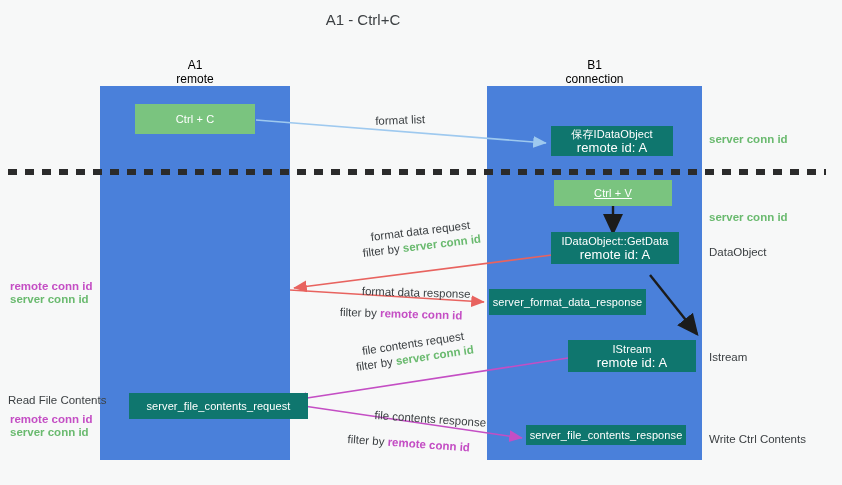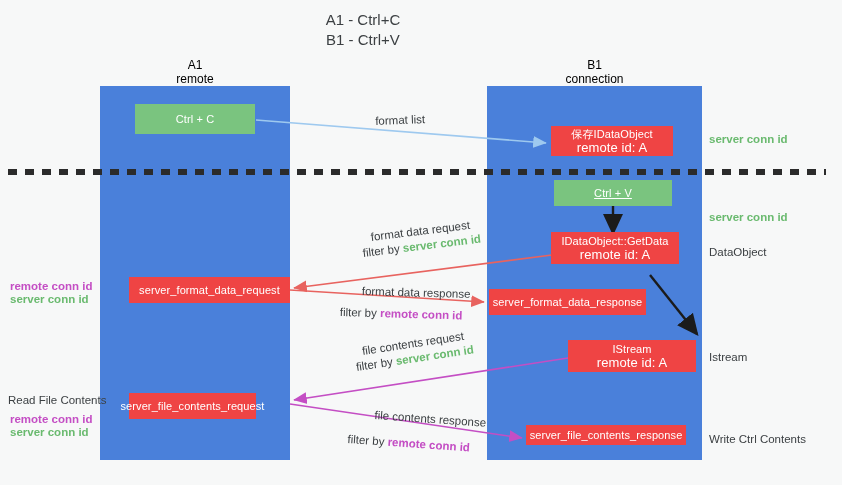"B1 - Ctrl+V" div { html: <div>B1 - Ctrl+V</div> -> none }
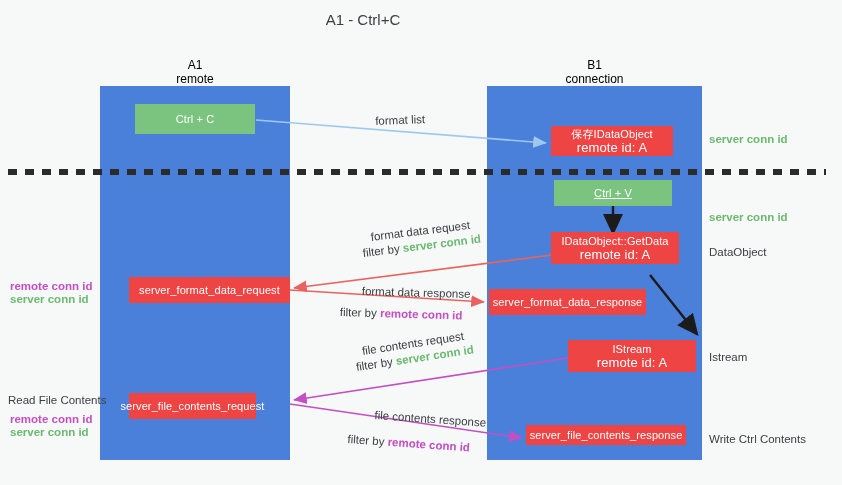"保存IDataObject" .box.orange { background: #ef4444 -> #0f766e }
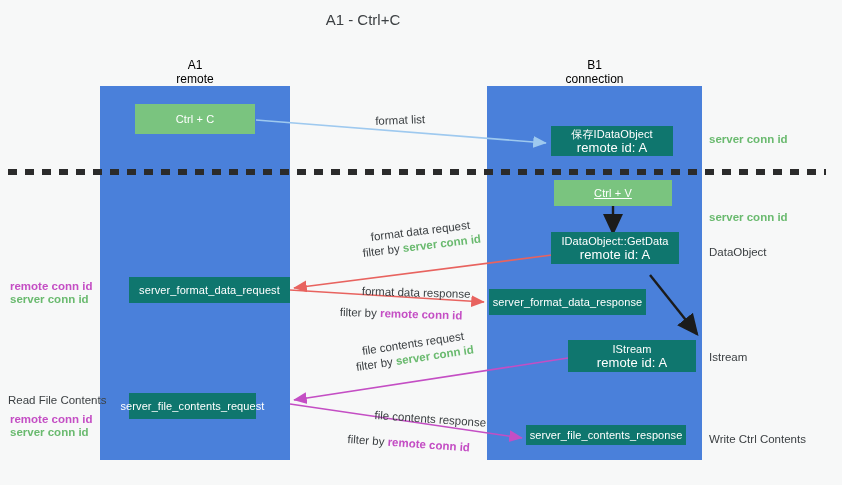"server_format_data_request" div.box { html: <div> <div>server_format_data_request</div> </div> -> none }
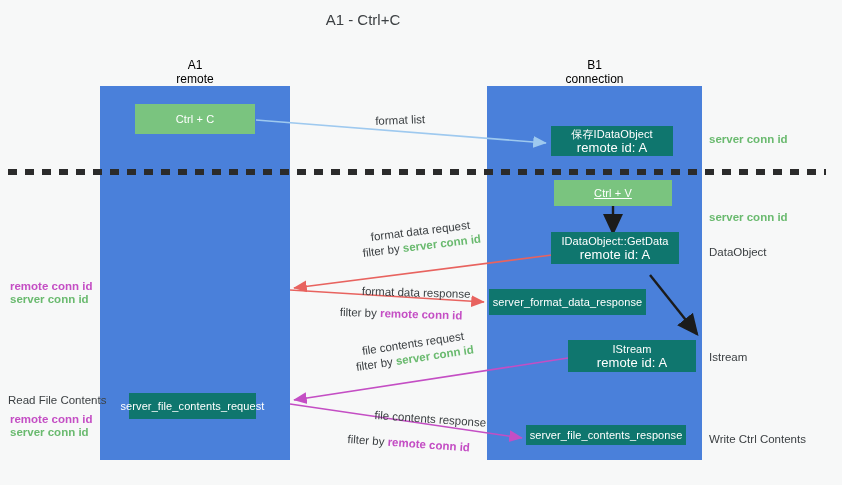"server_file_contents_request" div.box { width: 127px -> 179px }
